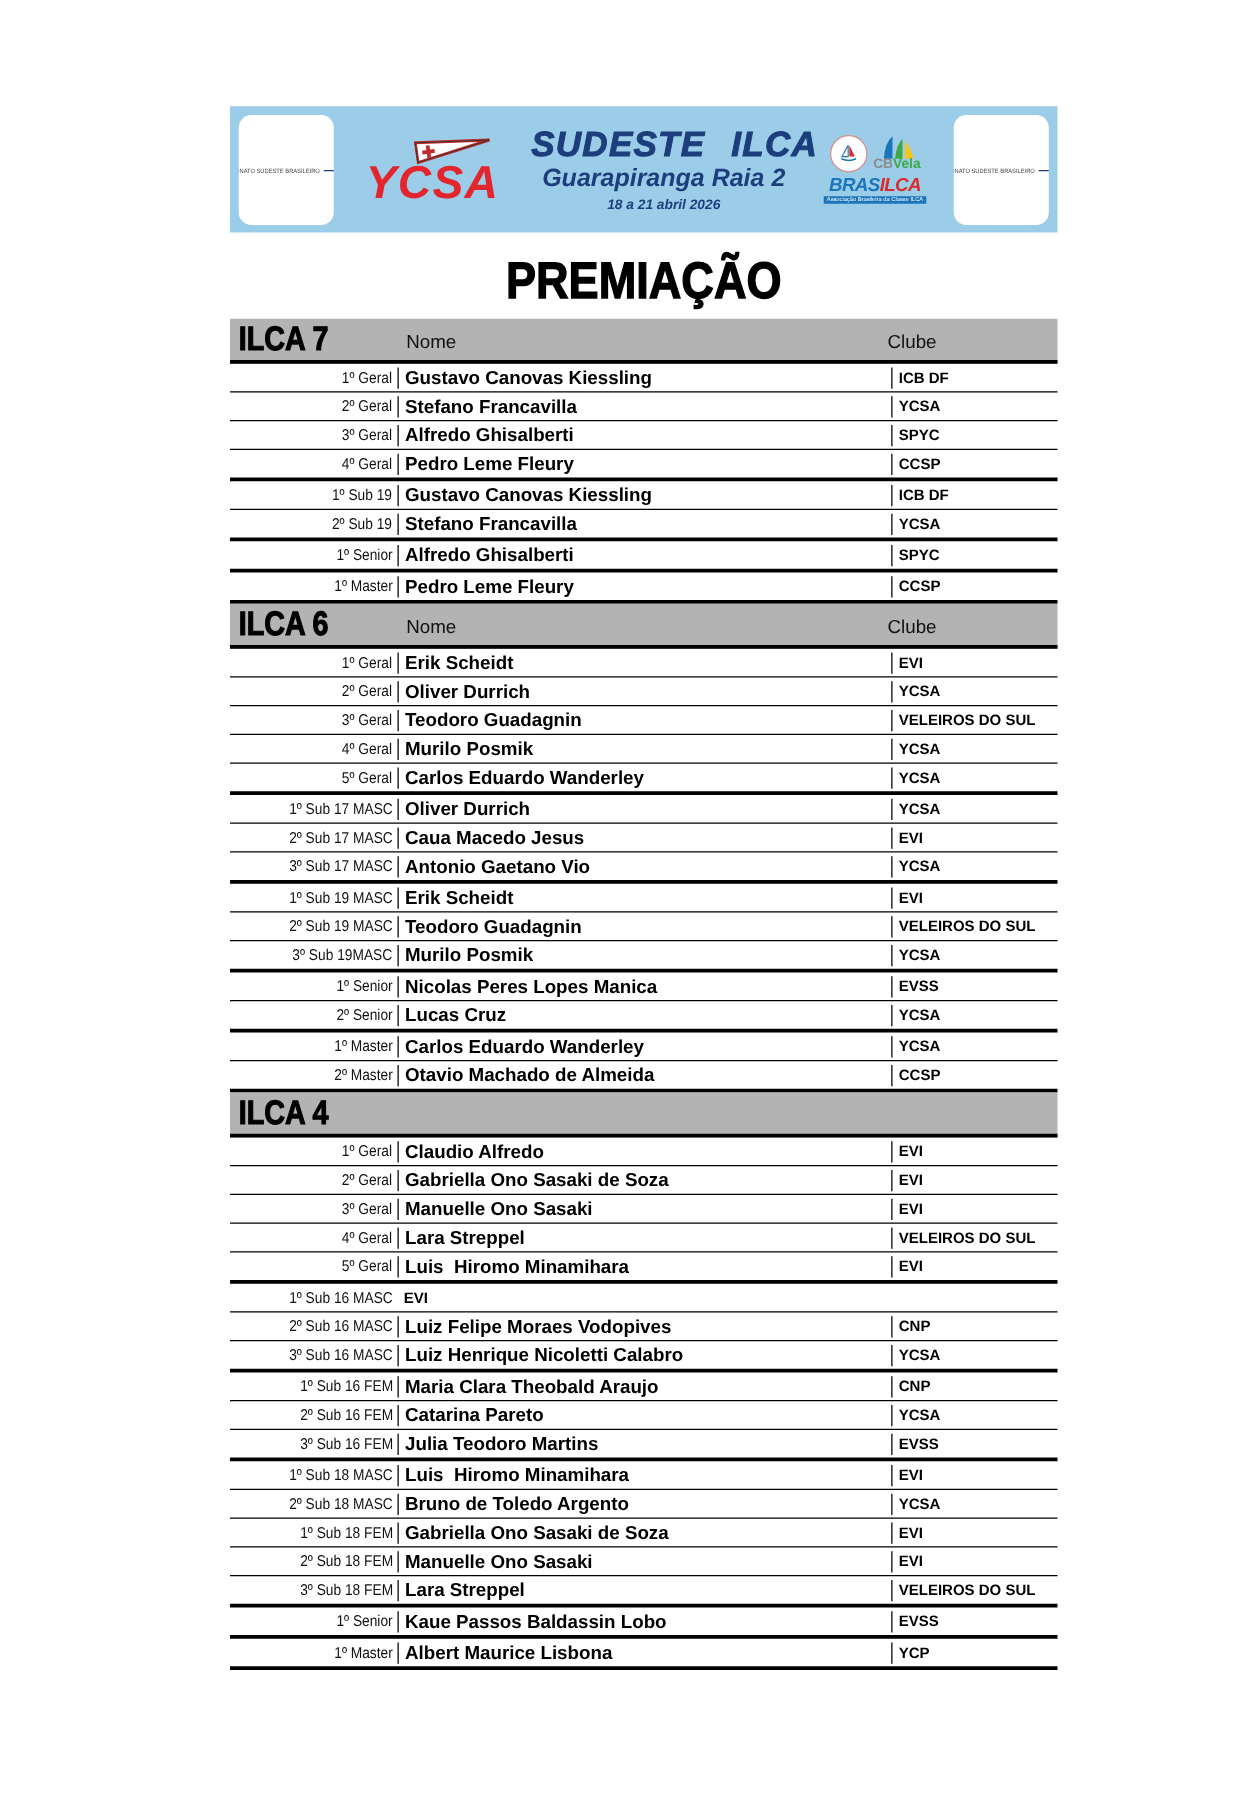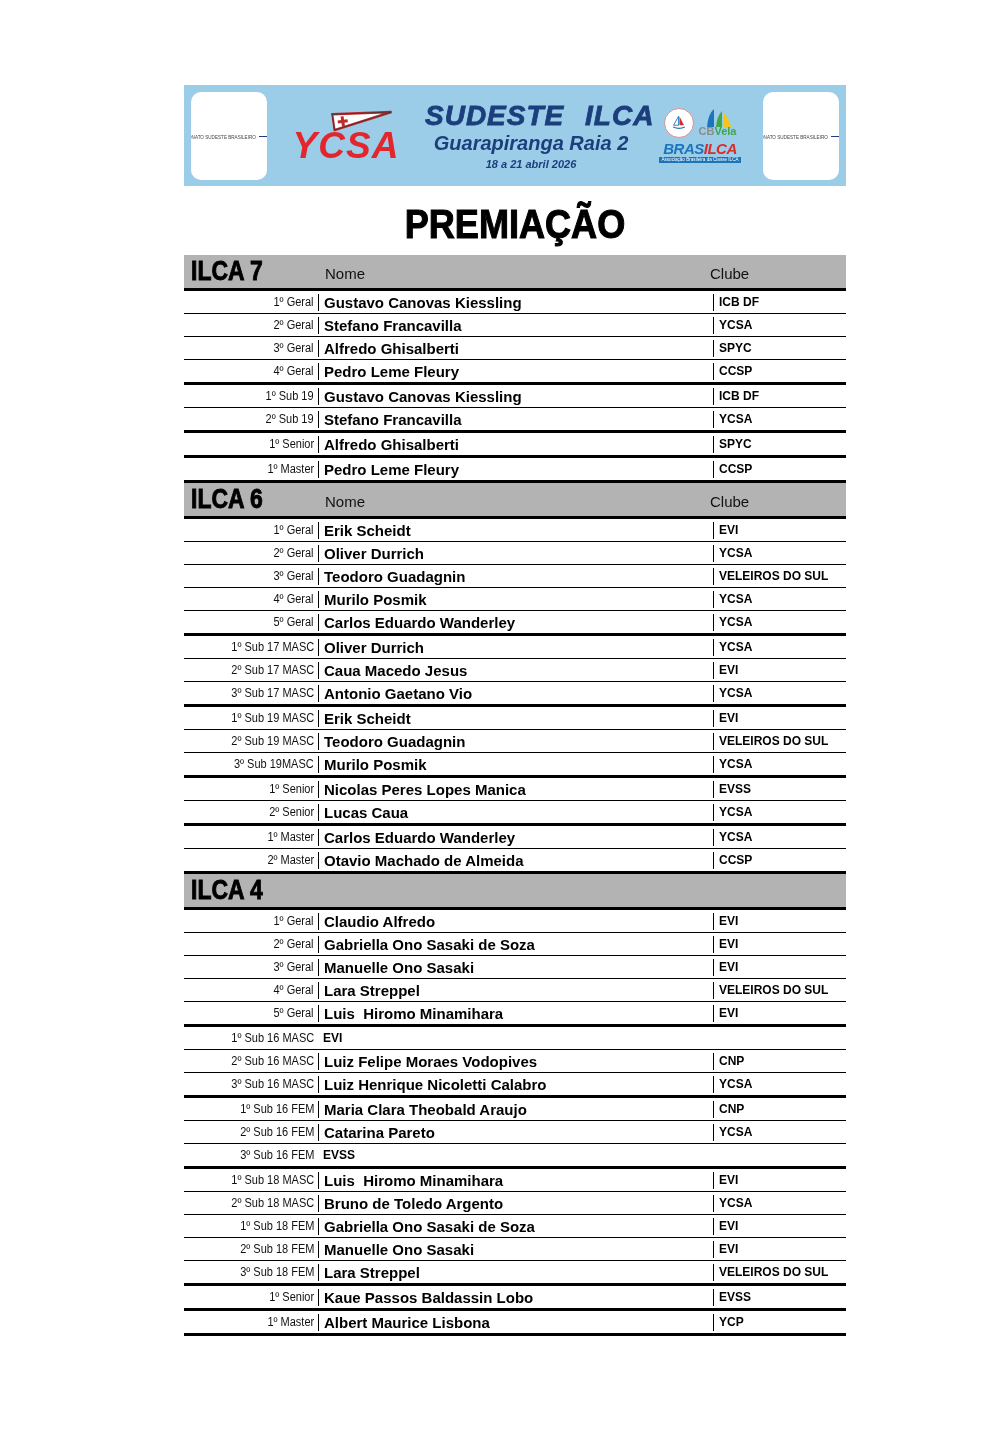"Lucas Caua" div.cell { text: Caua -> Cruz }
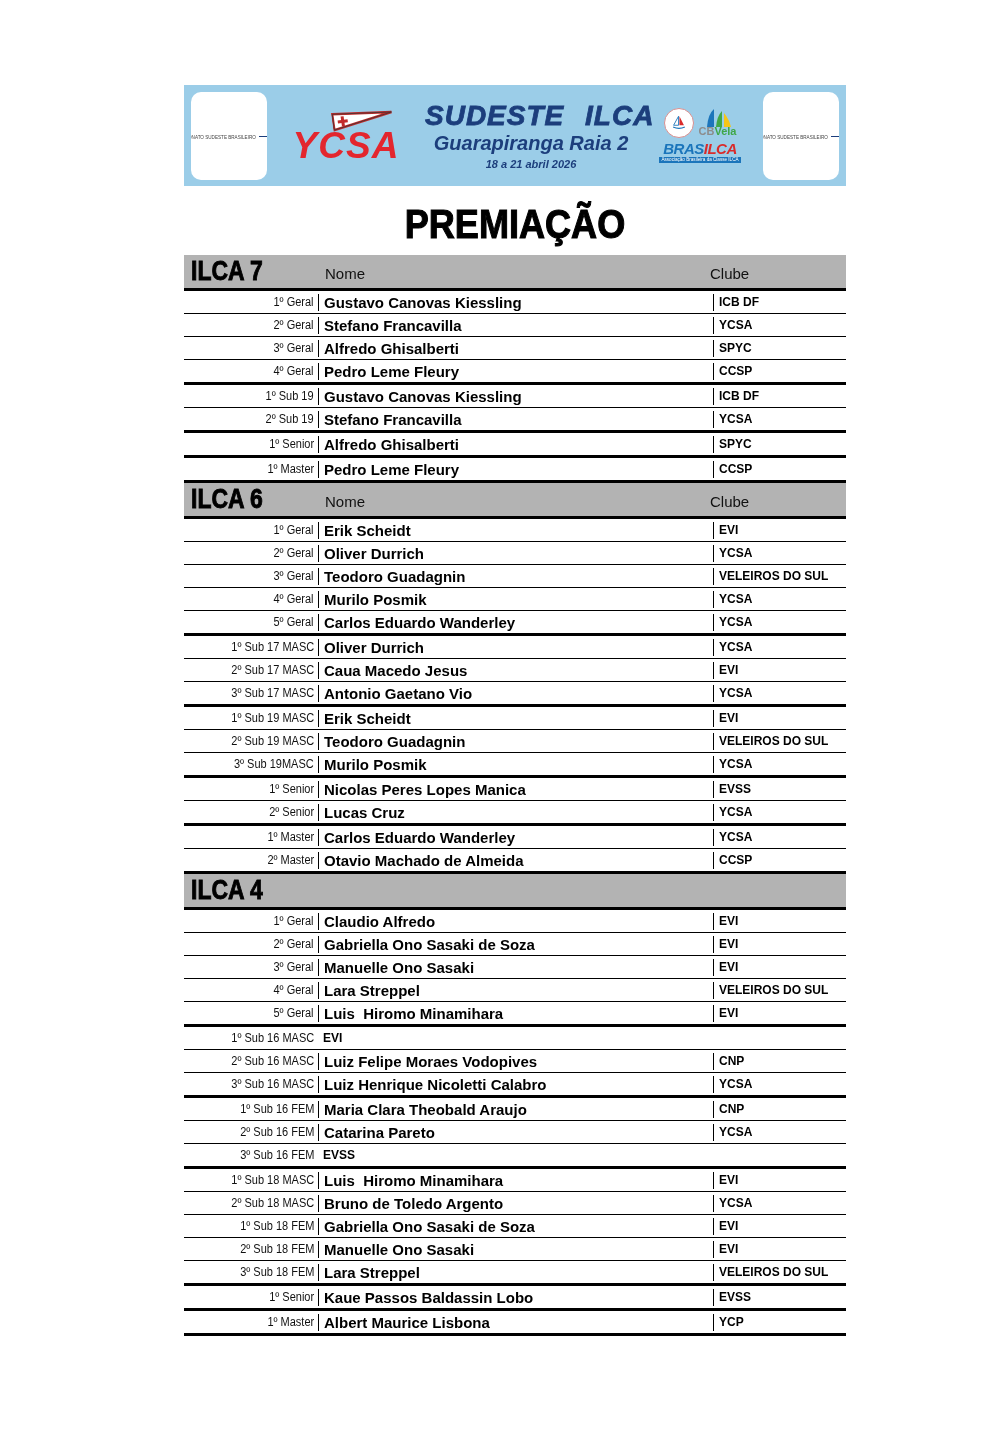"Julia Teodoro Martins" div.cell { html: none -> <div>Julia Teodoro Martins</div> }
